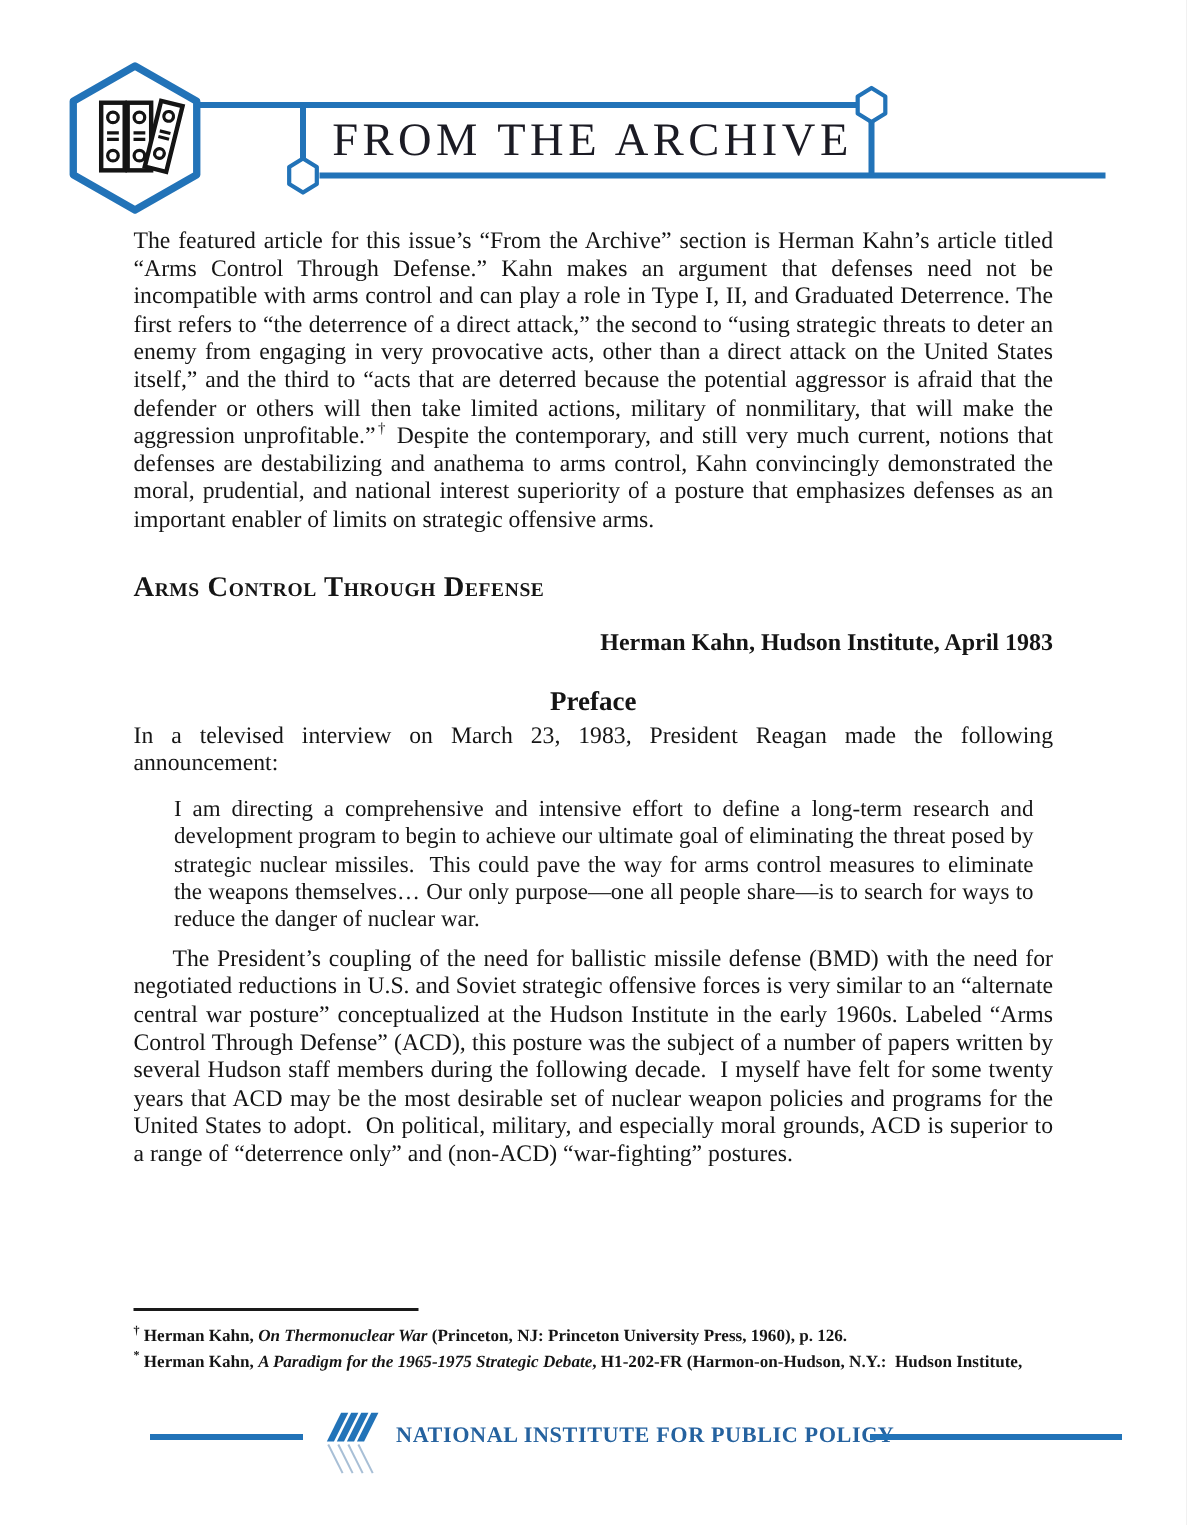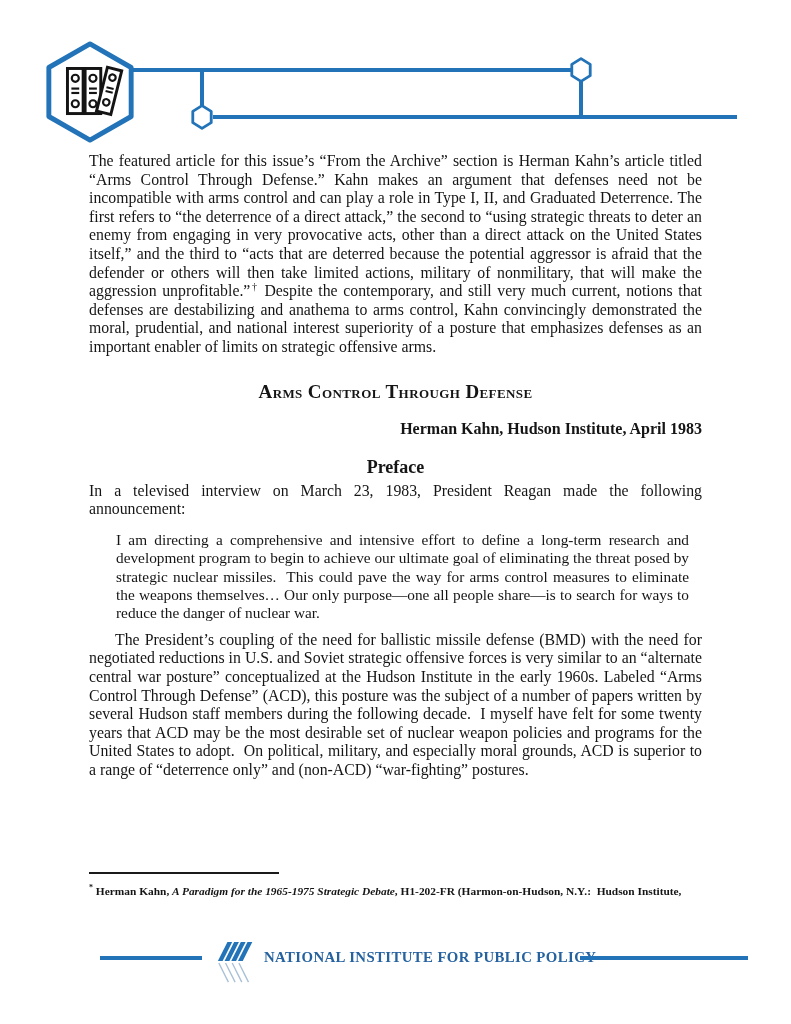"FROM THE ARCHIVE" div.masthead-title { html: none -> <div>FROM THE ARCHIVE</div> }
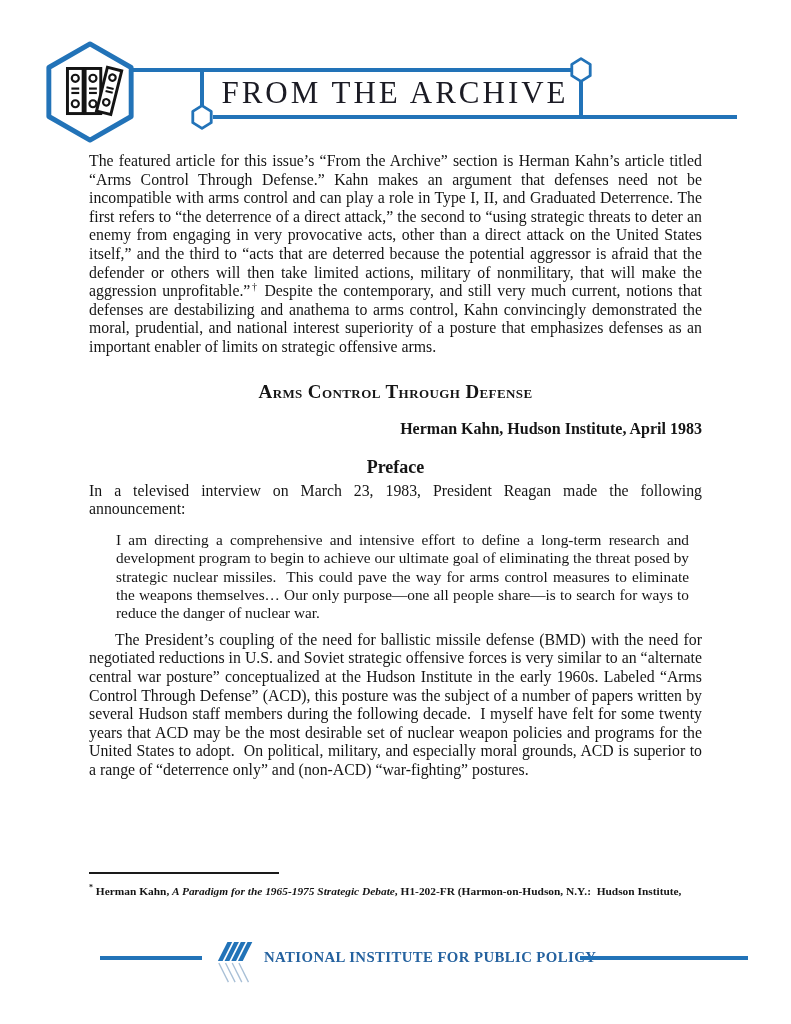"Arms Control Through Defense" .article-title { text-align: center -> none }
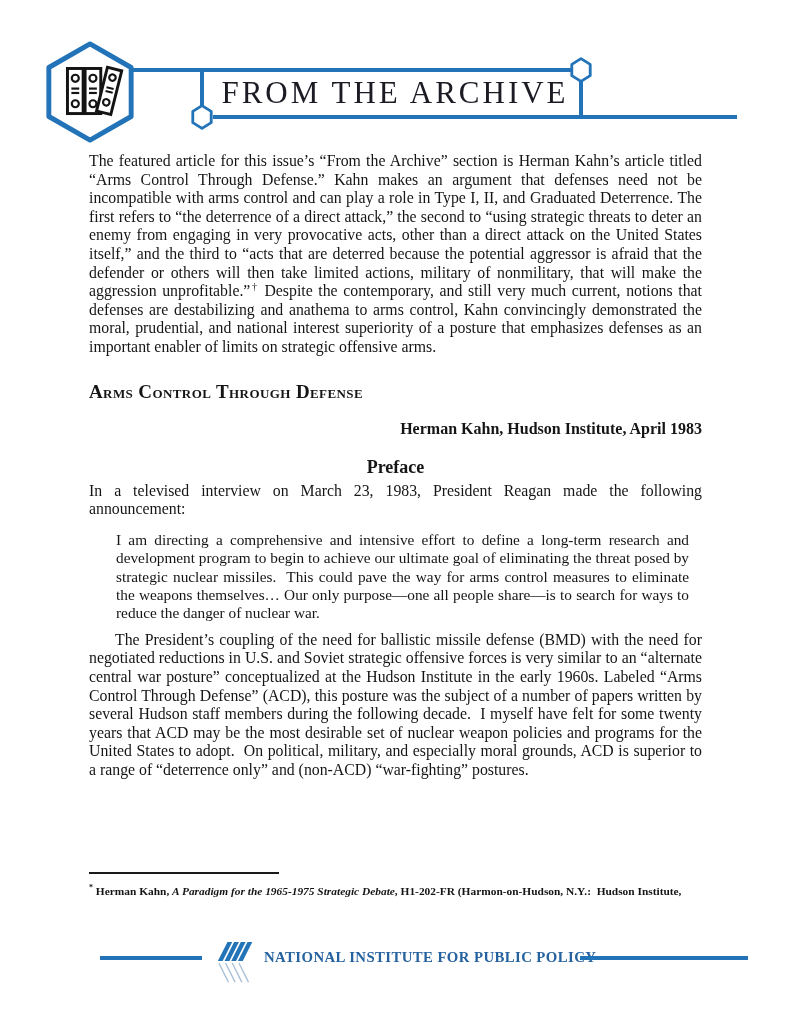"† Herman Kahn, On Thermonuclear" p.footnote { html: none -> <p><span>†</span><span> Herman Kahn, </span><span>On Thermonuclear War</span><span> (Princeton, NJ: Princeton University Press, 1960), p. 126.</span></p> }
